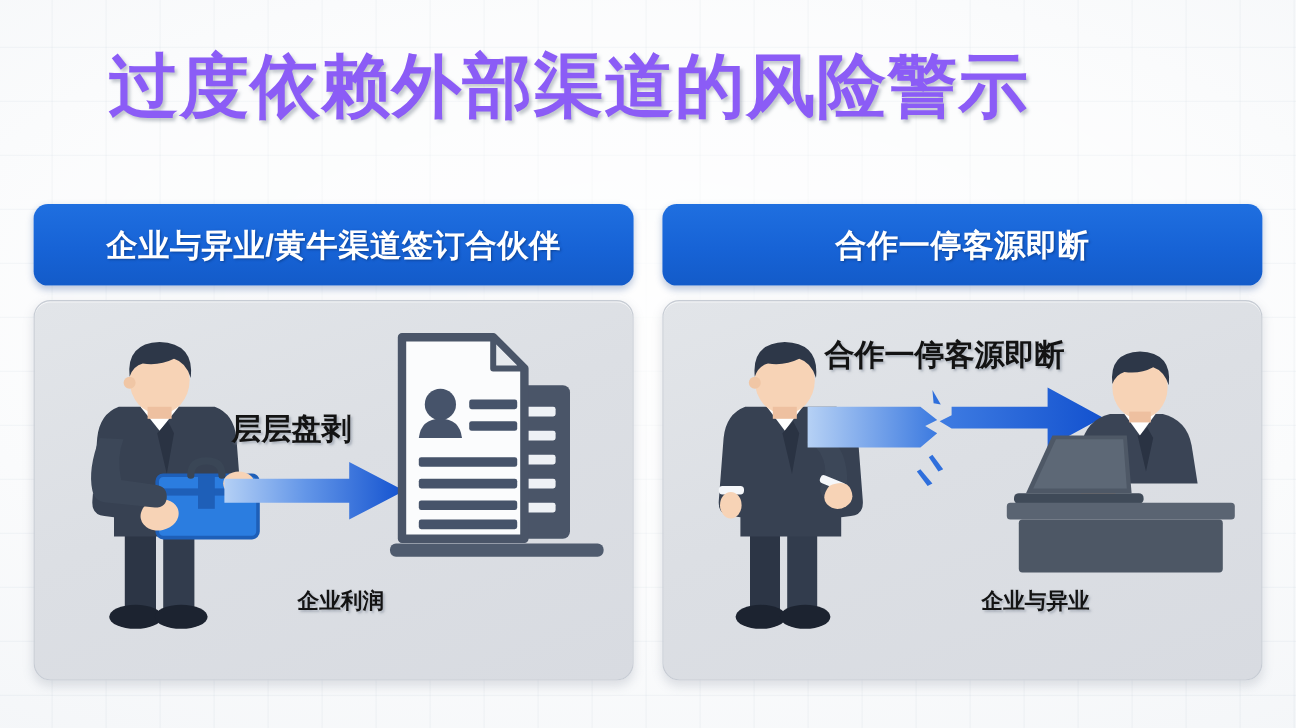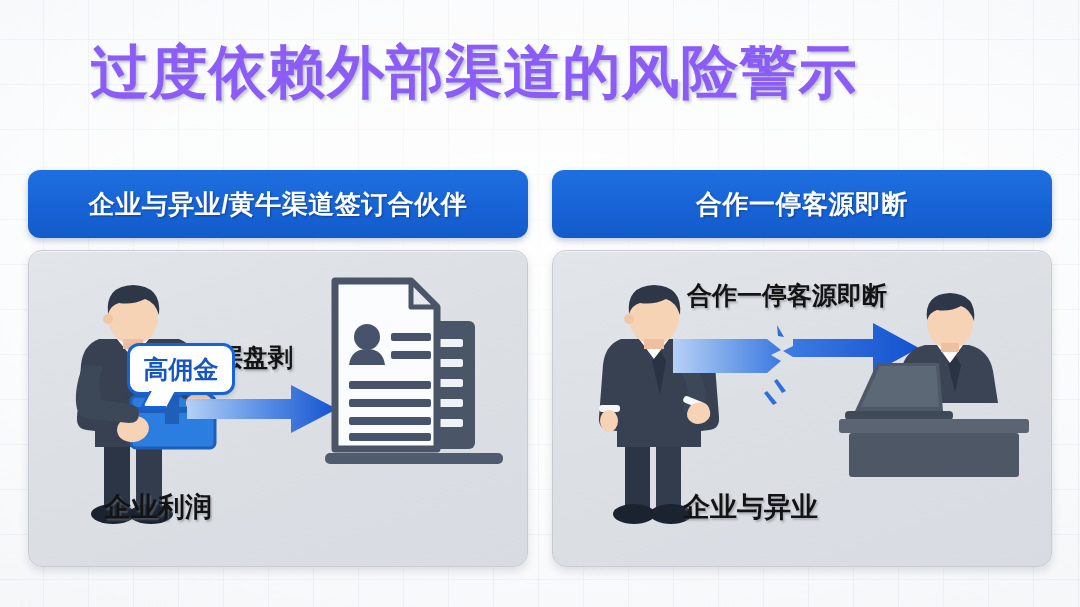"高佣金" div { html: <div> <span>高佣金</span> <span></span> </div> -> none }
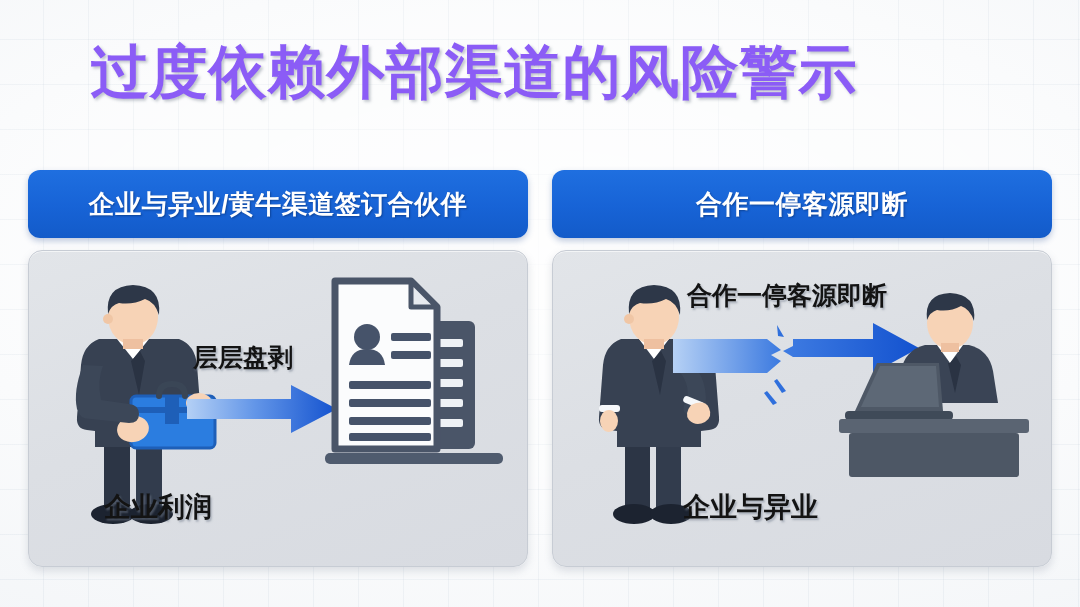"企业利润" .caption { font-size: 27px -> 18px; text-align: left -> center }
